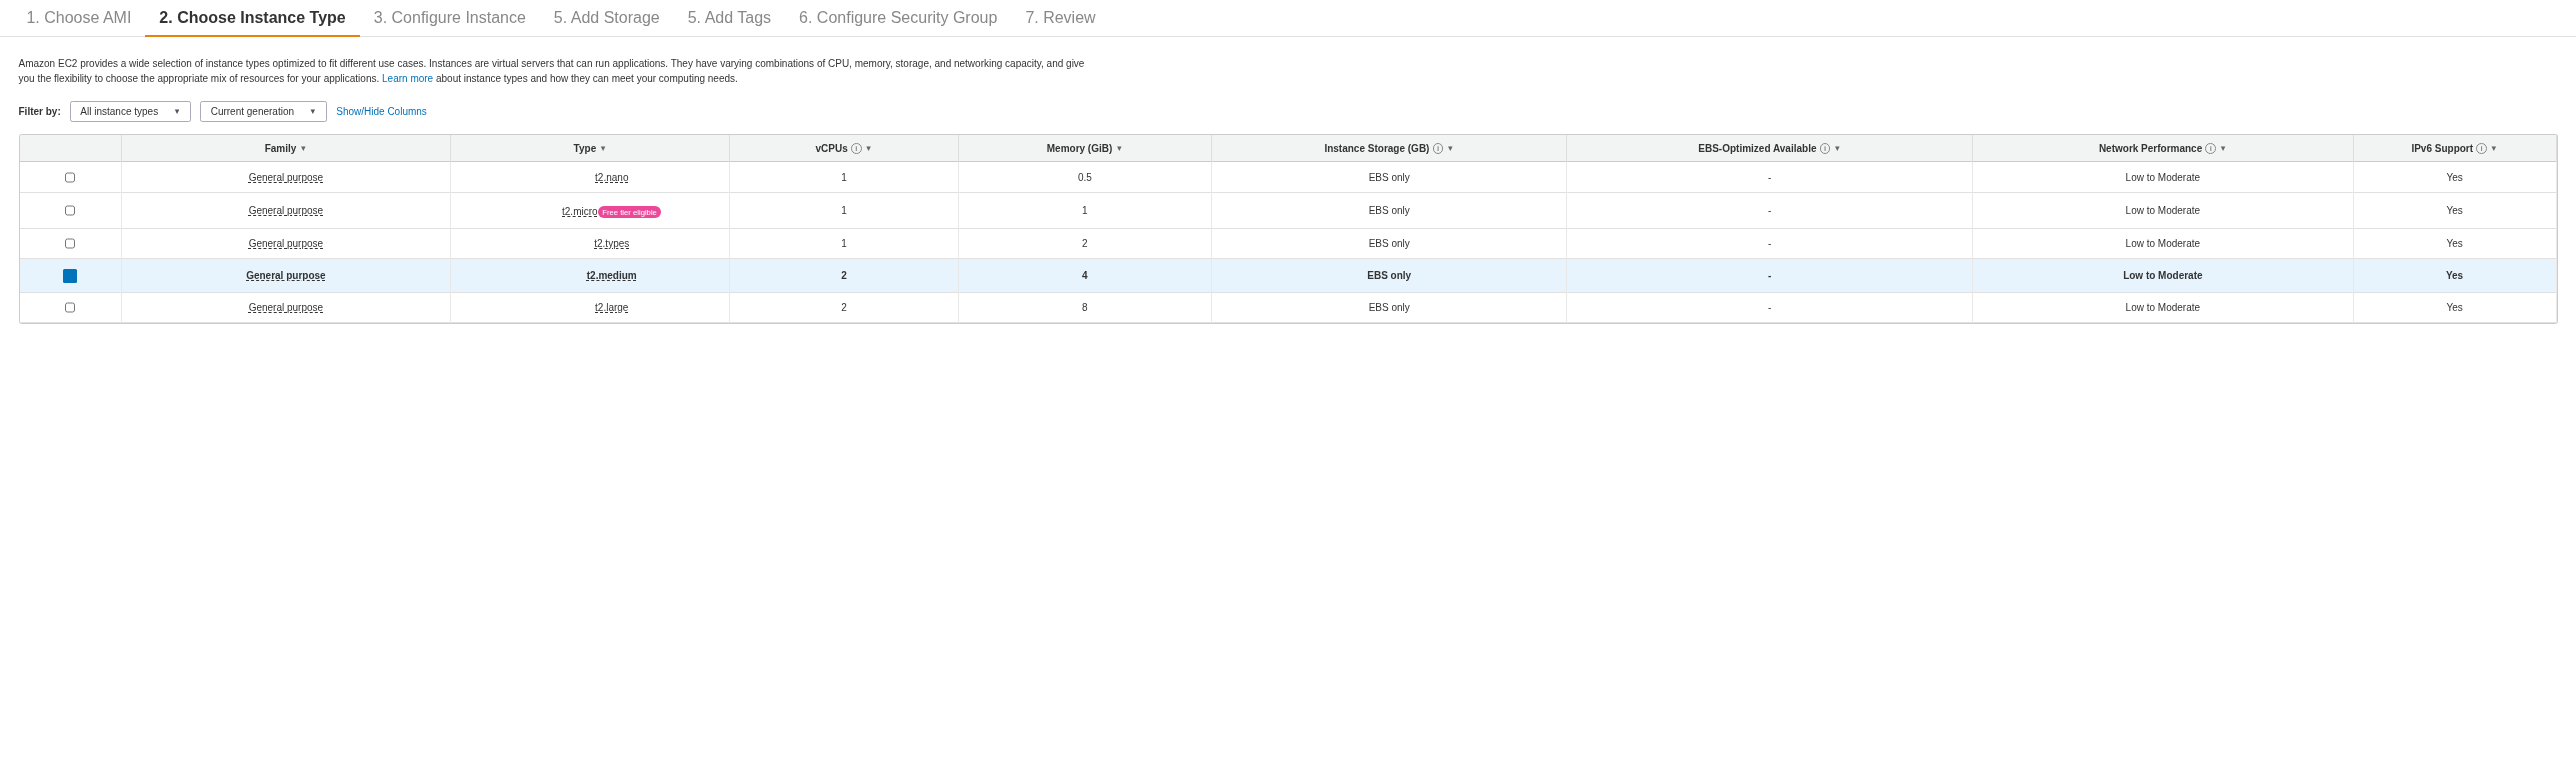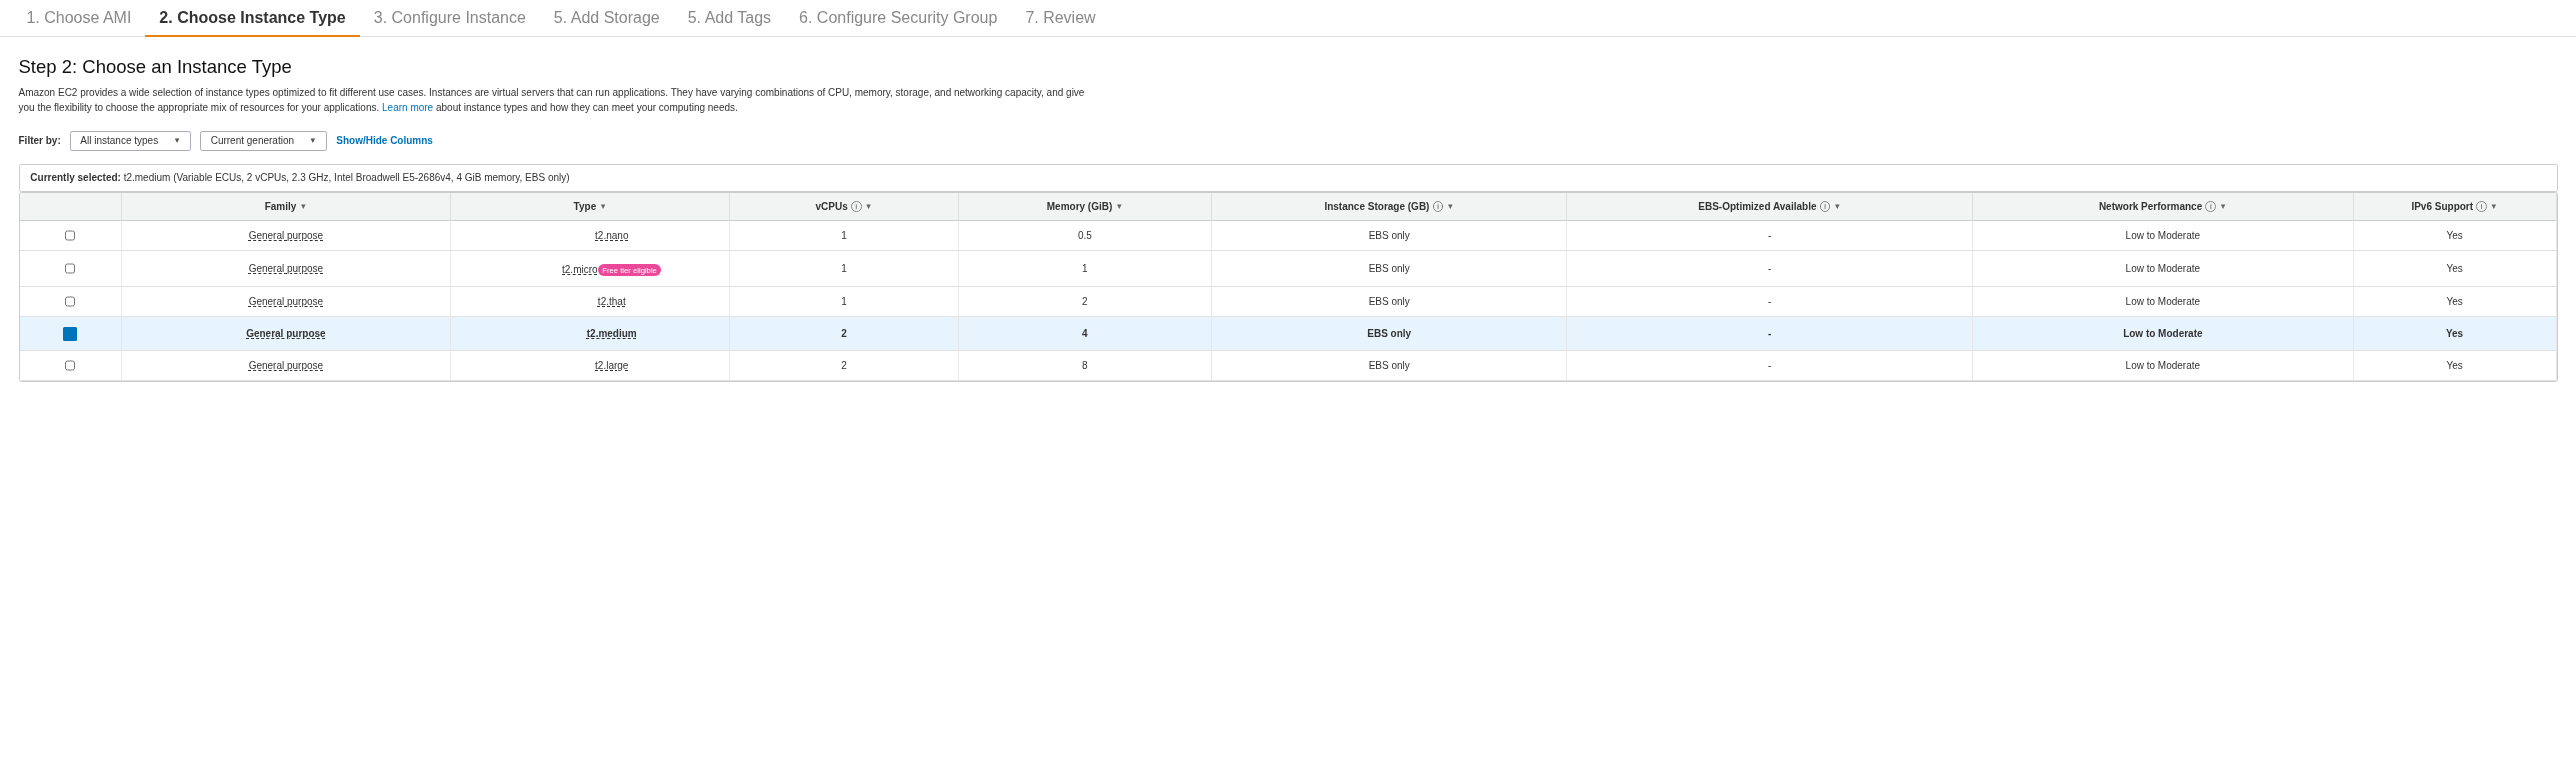"Step 2: Choose an Instance" h1.page-title { html: <h1>Step 2: Choose an Instance Type</h1> -> none }
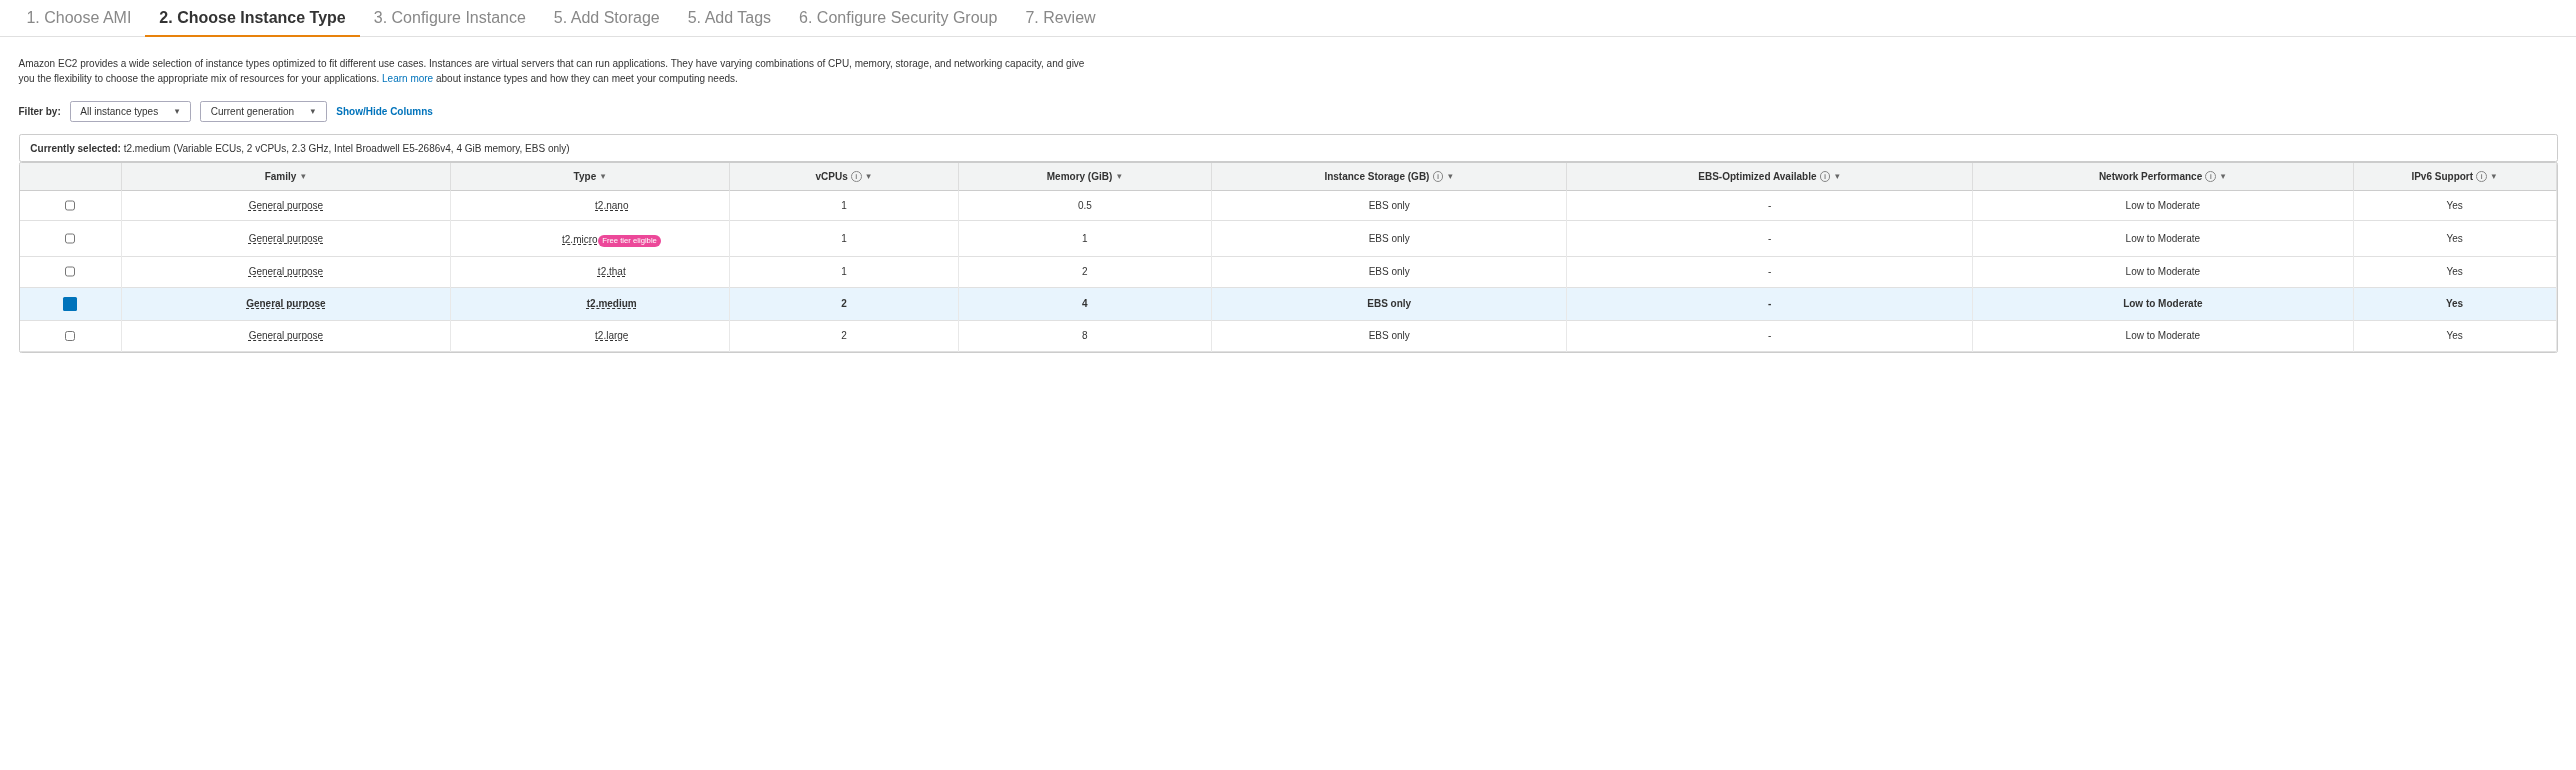"Show/Hide Columns" .show-hide-btn { font-weight: bold -> none }
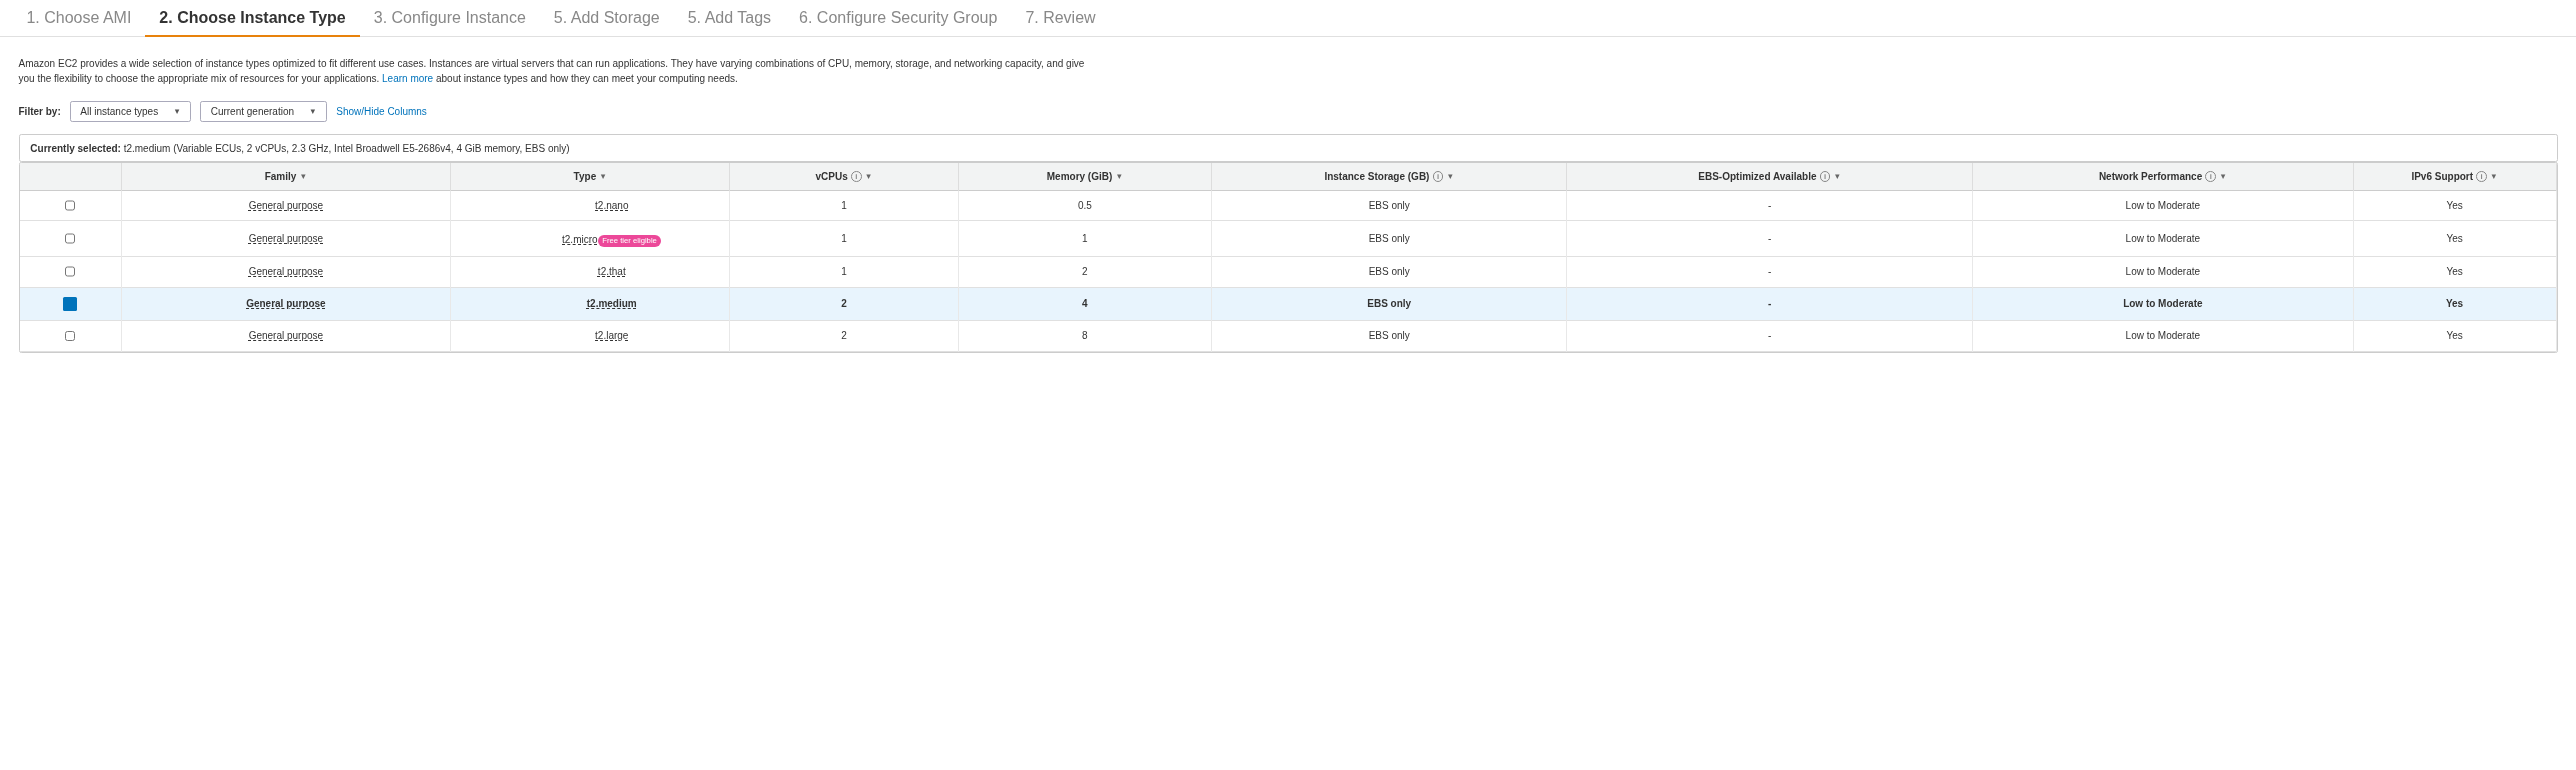"Currently selected: t2.medium (Variable" div.selected-banner { html: <div> <strong>Currently selected:</strong> <span> </span><span>t2.medium (Variable ECUs, 2 vCPUs, 2.3 GHz, Intel Broadwell E5-2686v4, 4 GiB memory, EBS only)</span> </div> -> none }
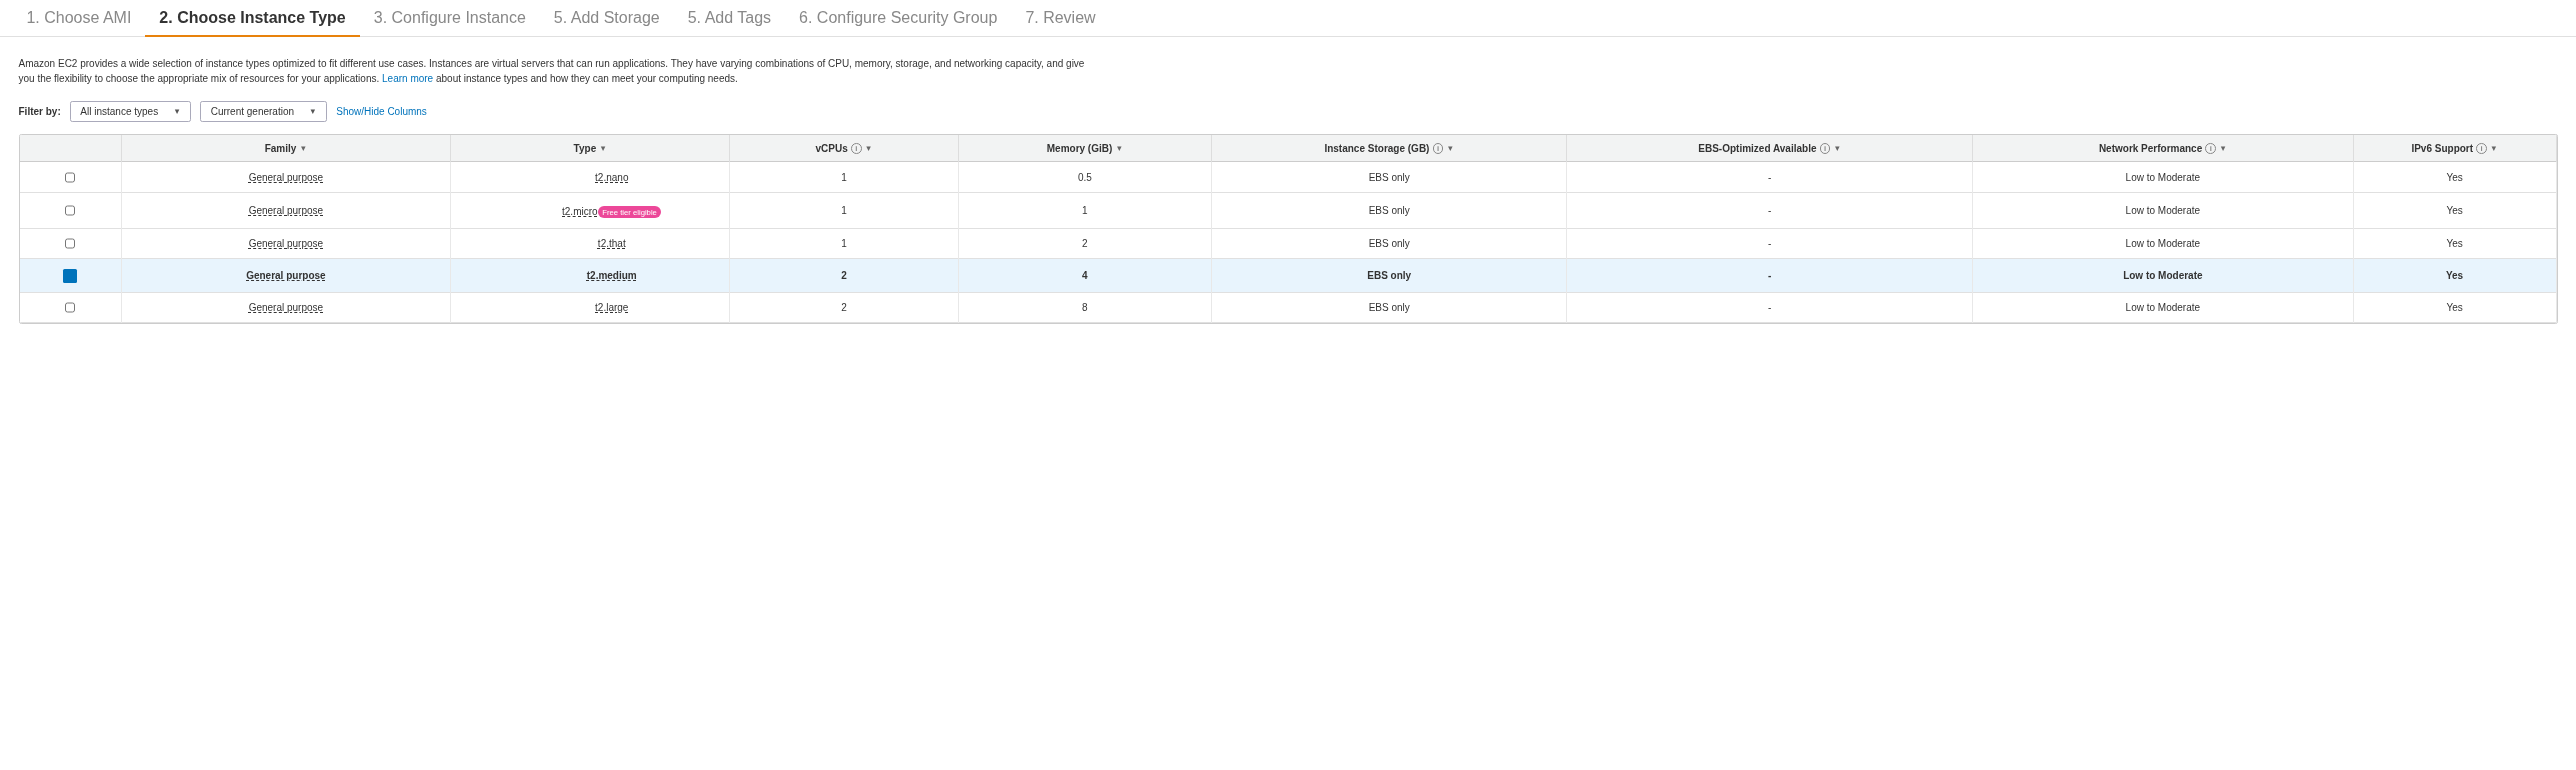"t2.that" span.type-cell { text: t2.that -> t2.types }
